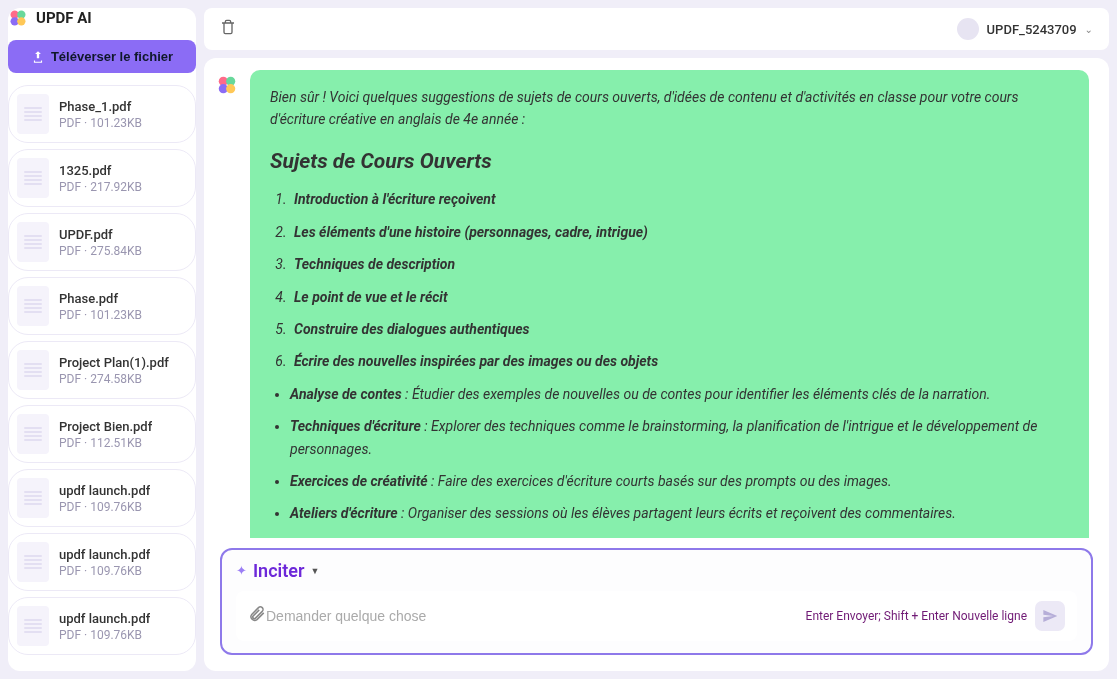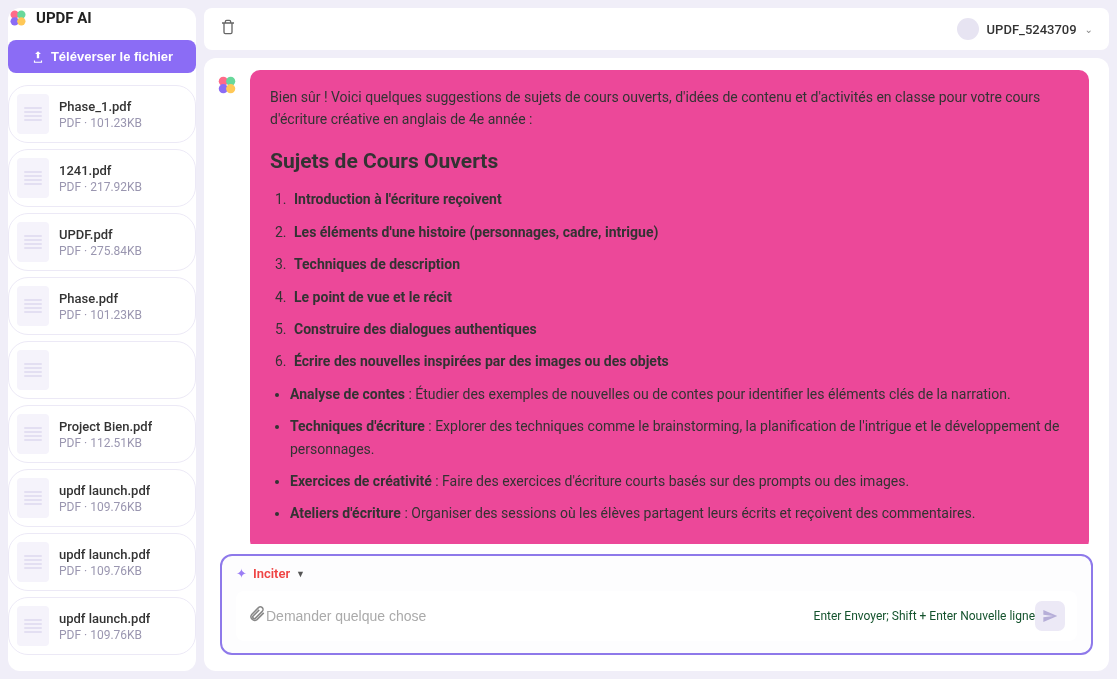"Téléverser le fichier" .upload-btn { color: #ffffff -> #0f172a }
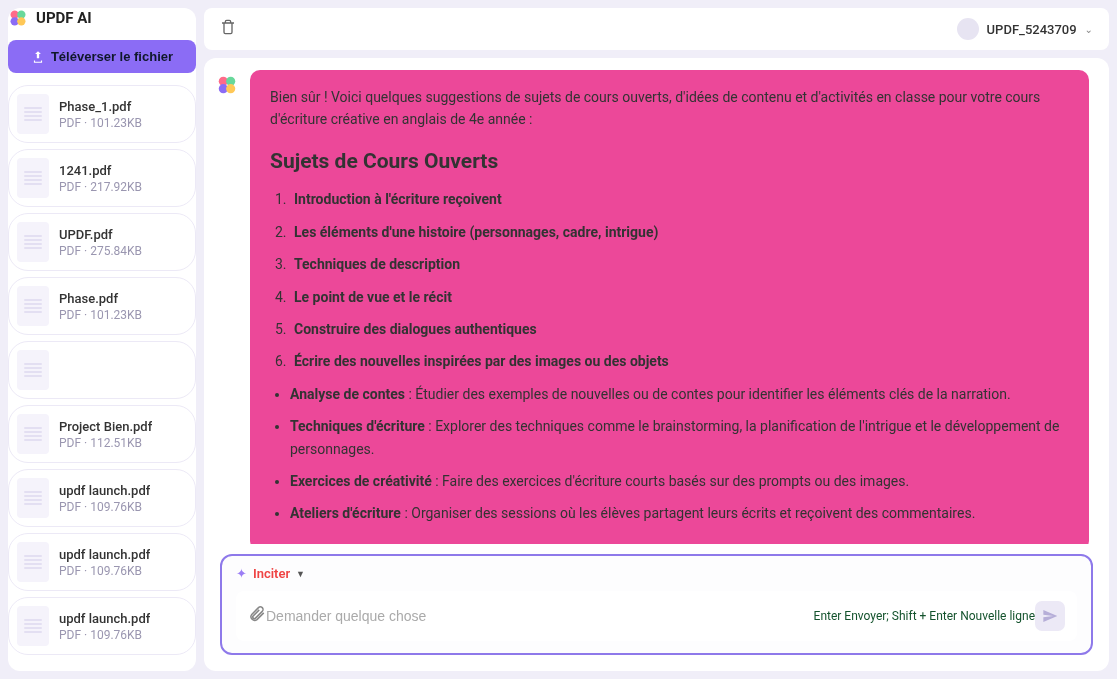"Bien sûr ! Voici quelques" .msg-content { background: #ec4899 -> #86efac; font-style: none -> italic }
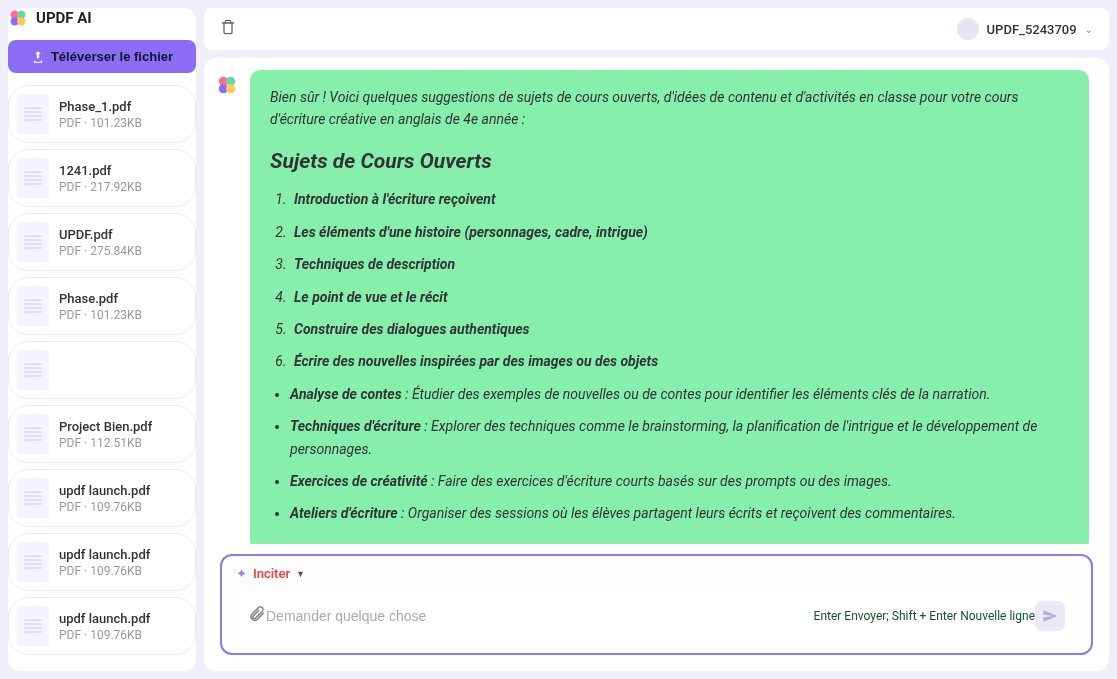"1241.pdf" span.file-name { text: 1241.pdf -> 1325.pdf }
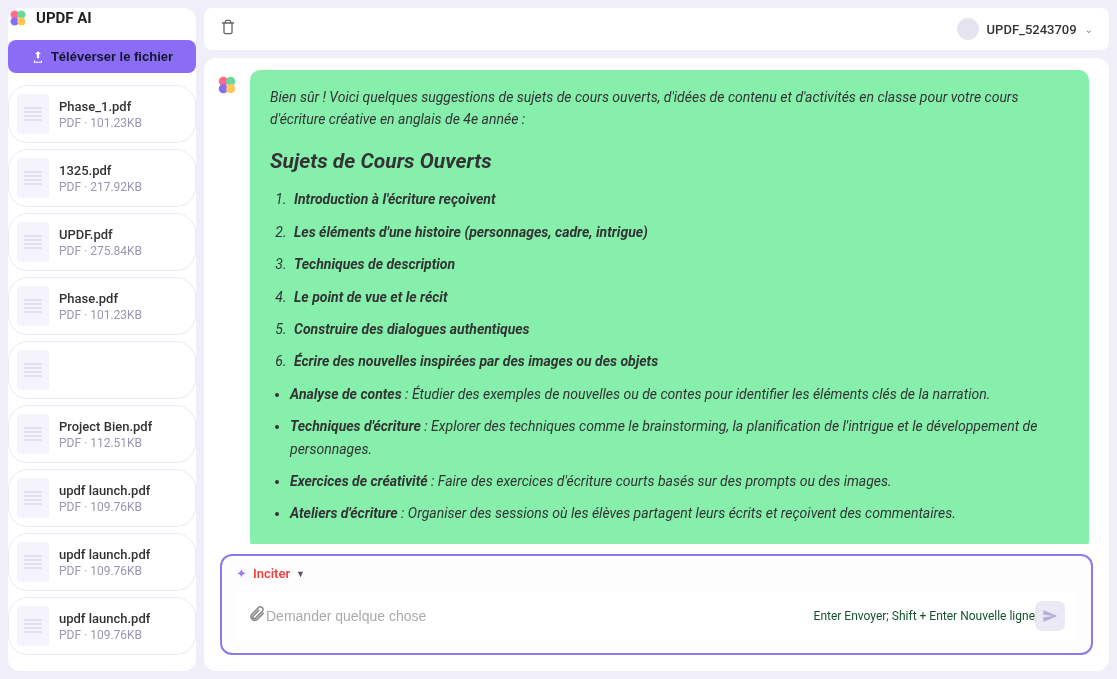"Project Plan(1).pdf" div.file-info { html: none -> <div> <span>Project Plan(1).pdf</span> <span>PDF · 274.58KB</span> </div> }
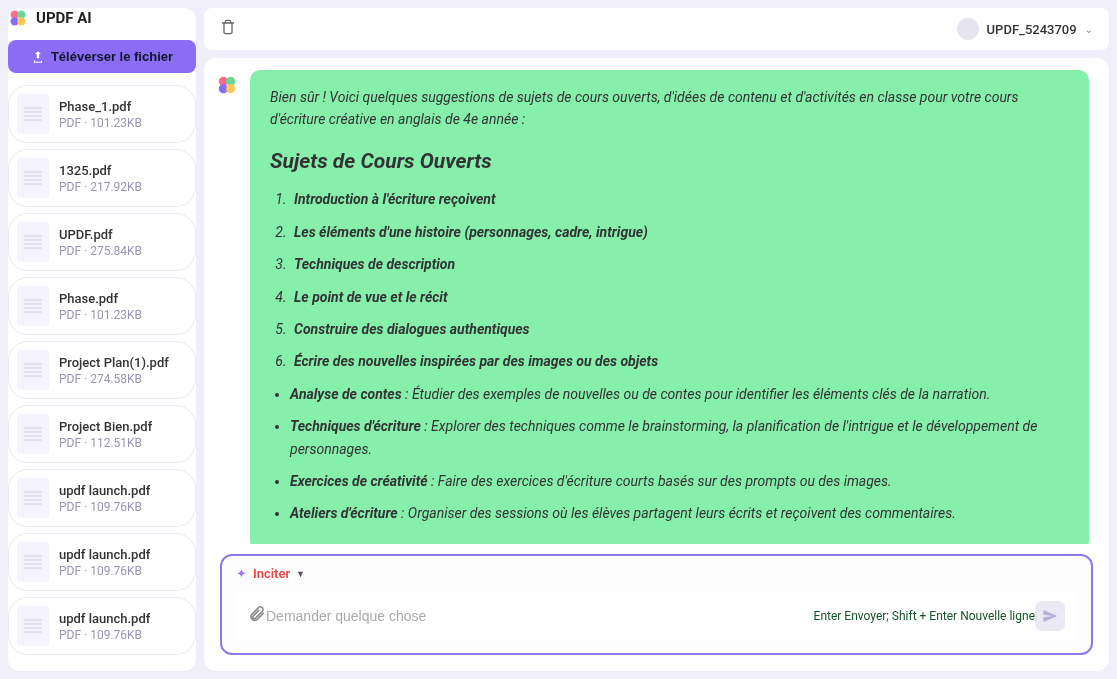"Inciter" .inciter-label { color: #ef4444 -> #6d28d9; font-size: 13px -> 18px }
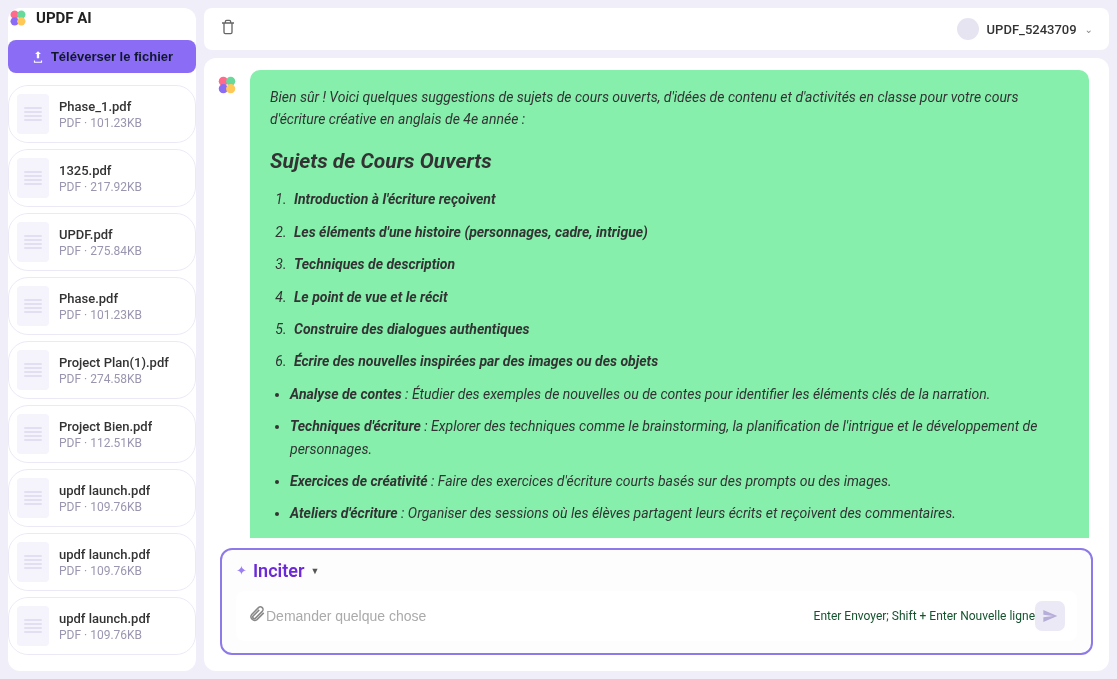"Enter Envoyer; Shift + Enter" .hint { color: #14532d -> #701a75; margin-right: none -> 8px }
